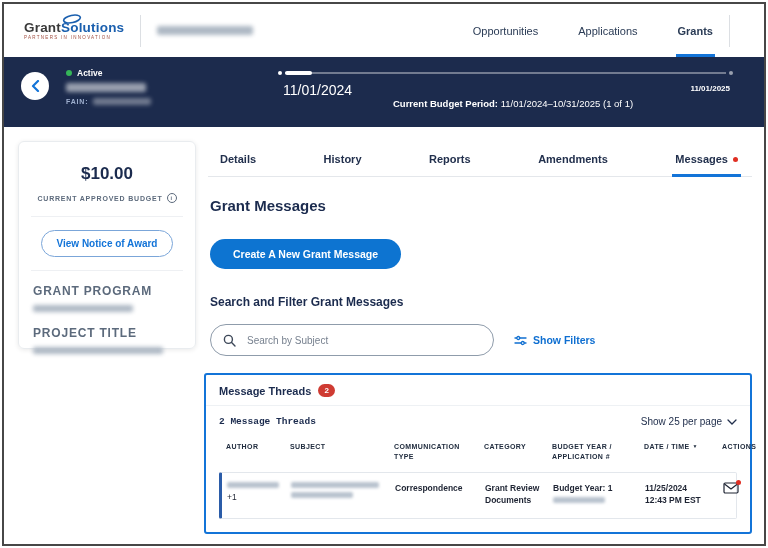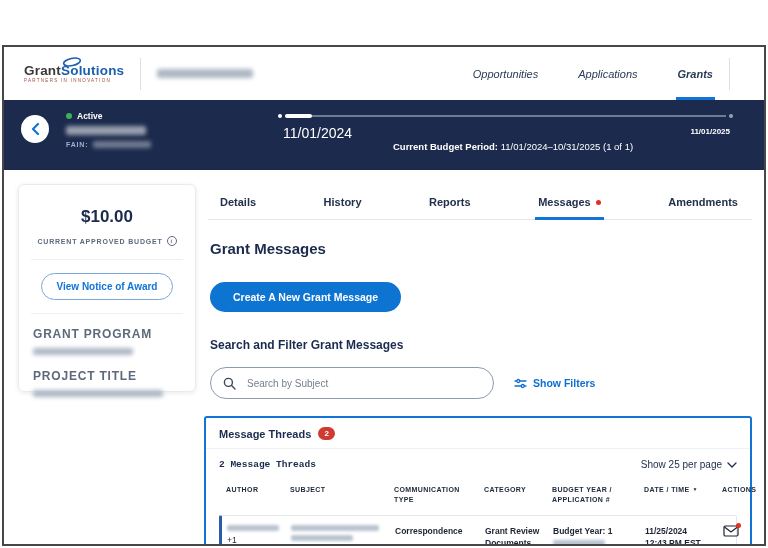"GrantSolutions" .frame { margin-top: 43px -> none }
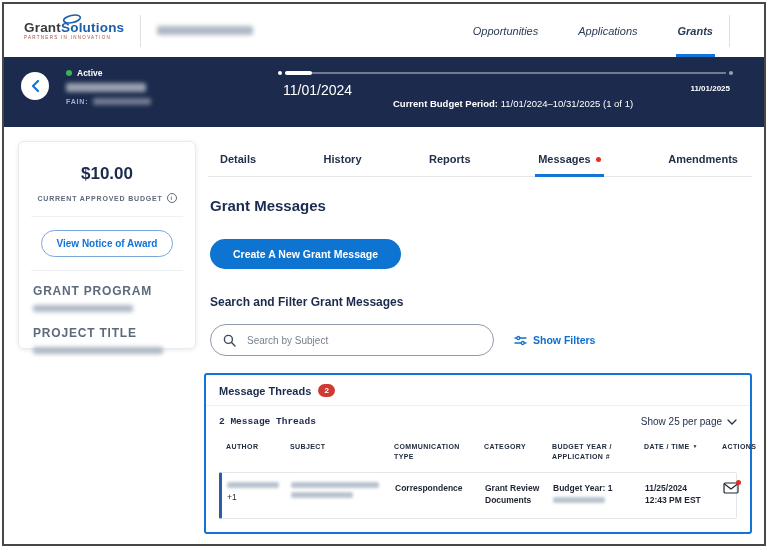"Opportunities" .nav-item { font-style: italic -> none }
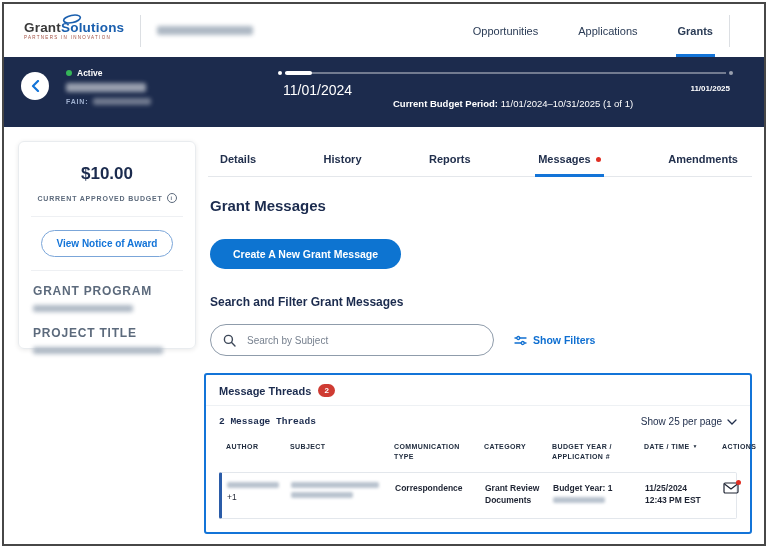"Messages" div.tab { order: before "Amendments" -> after "Amendments" }
